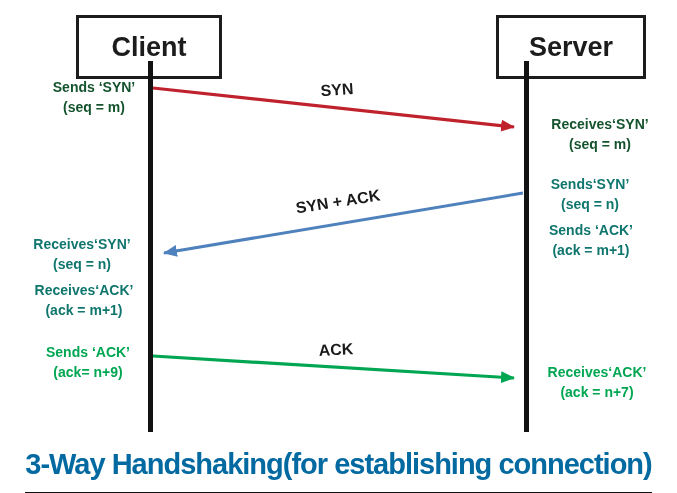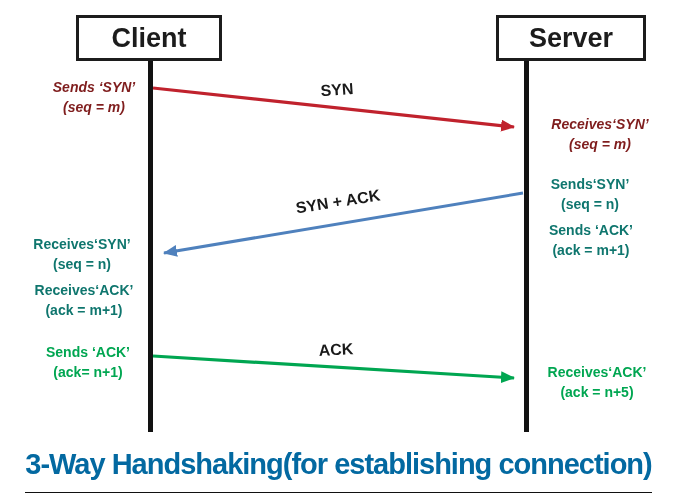"Client" .actor-box { height: 46px -> 64px }
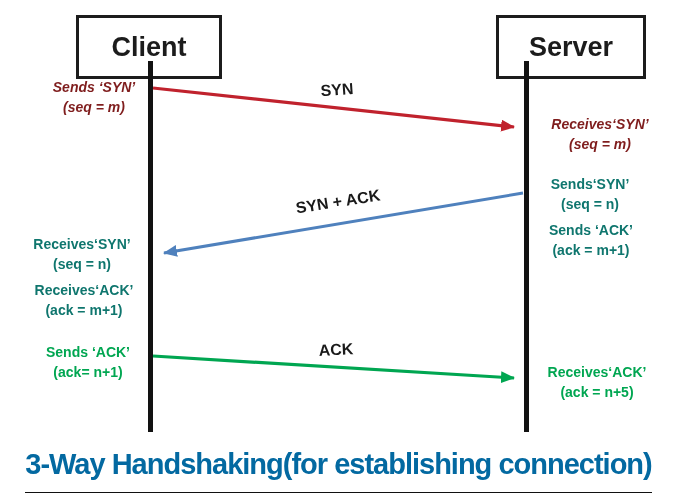"Sends ‘SYN’" .c-red { color: #7f1d1d -> #14532d; font-style: italic -> none }
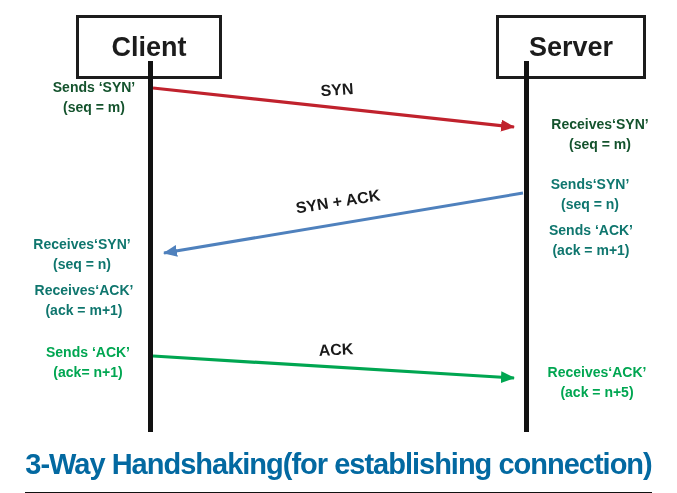"(ack= n+1)" div { text: n+1 -> n+9 }
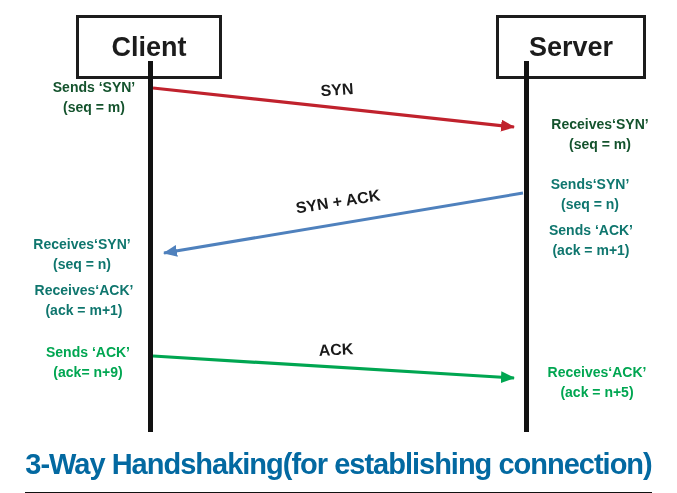"(ack = n+5)" div { text: n+5 -> n+7 }
